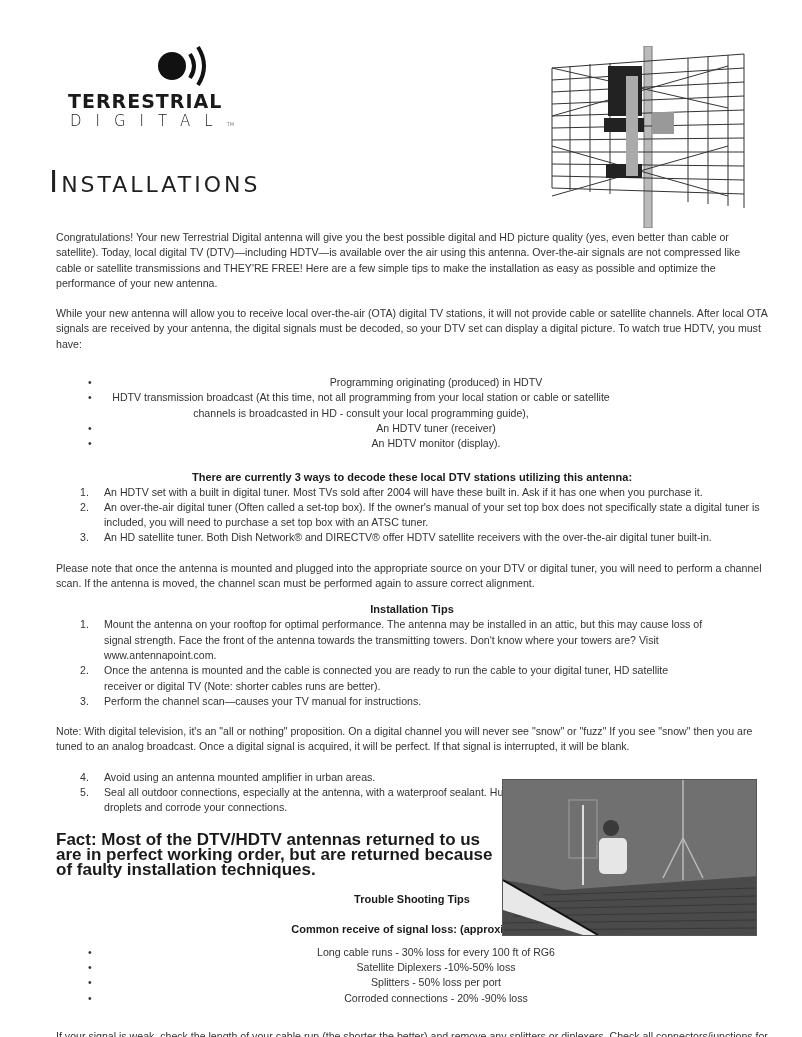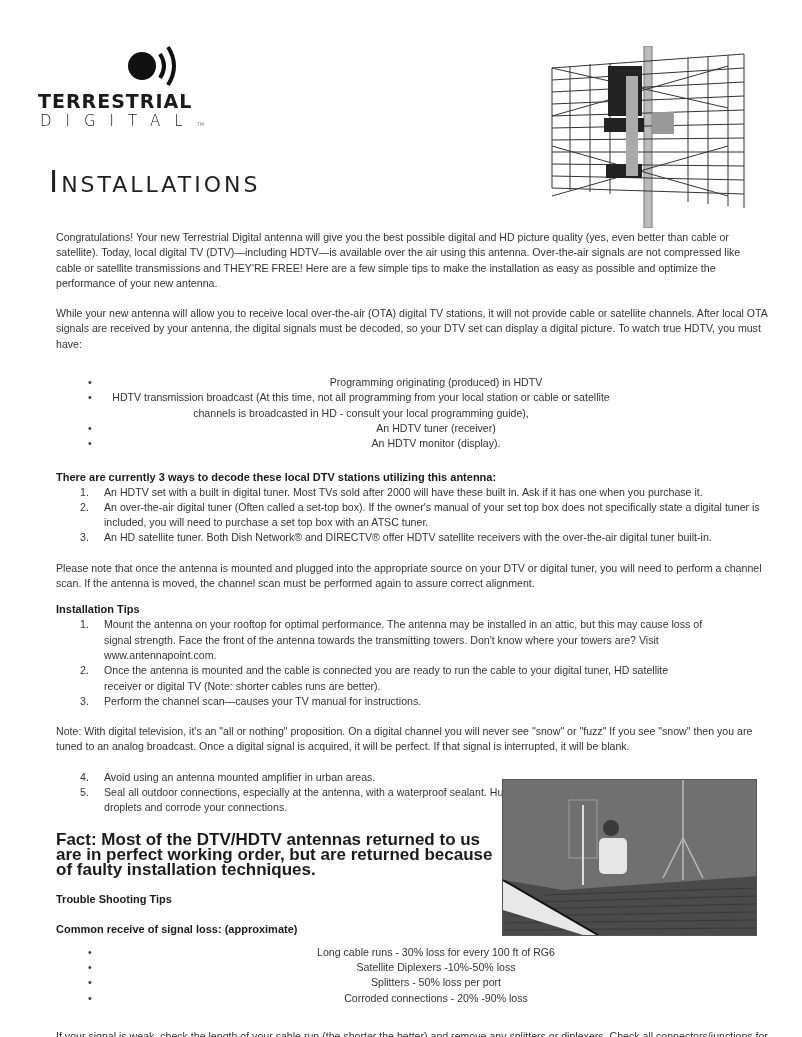"TERRESTRIAL" .logo { left: 38px -> 68px }
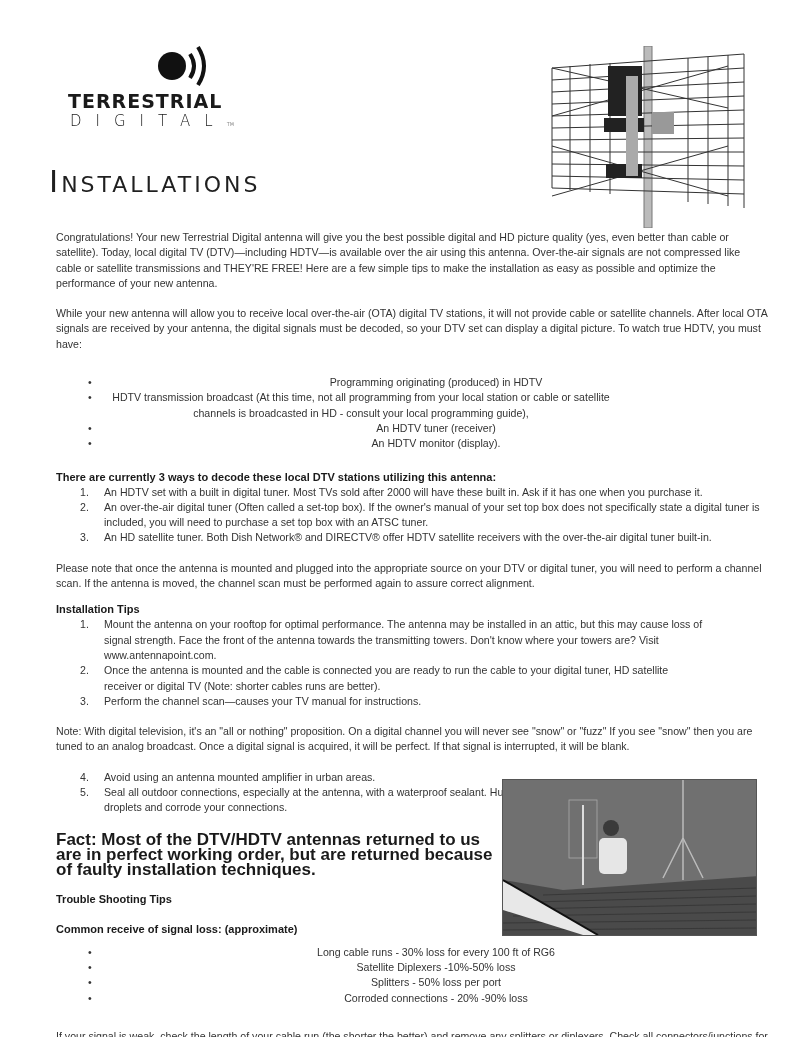"There are currently 3 ways" h4 { text-align: none -> center }
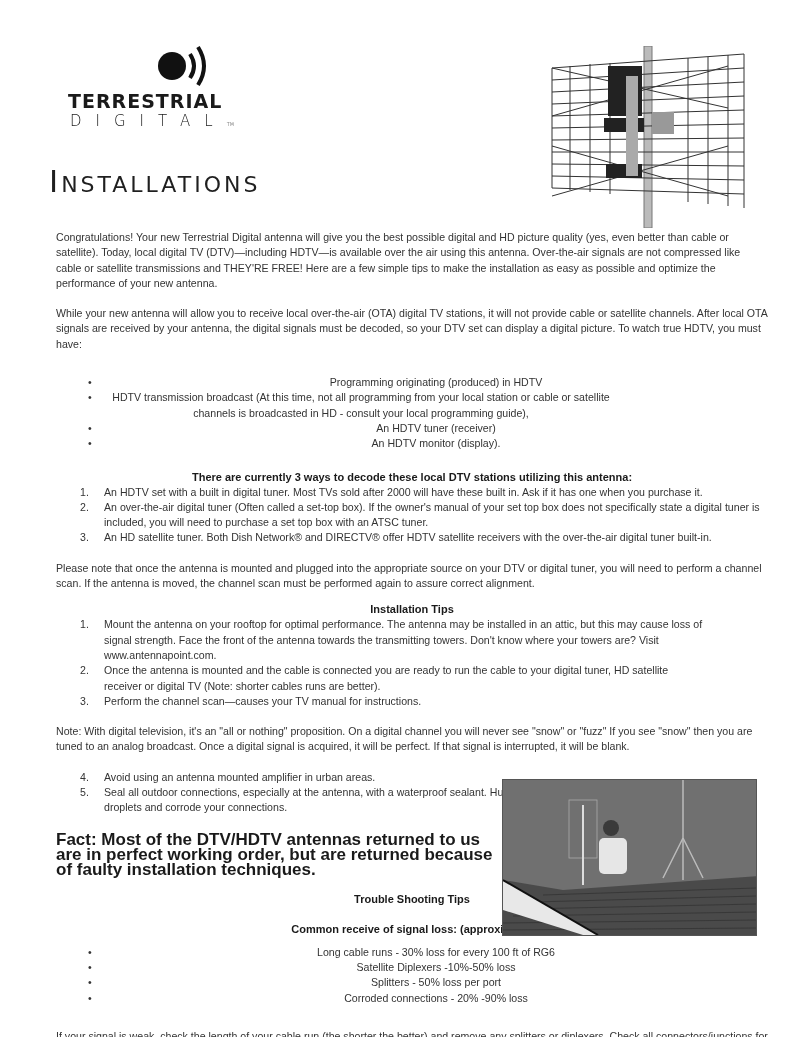"An HDTV set with a" span { text: 2000 -> 2004 }
